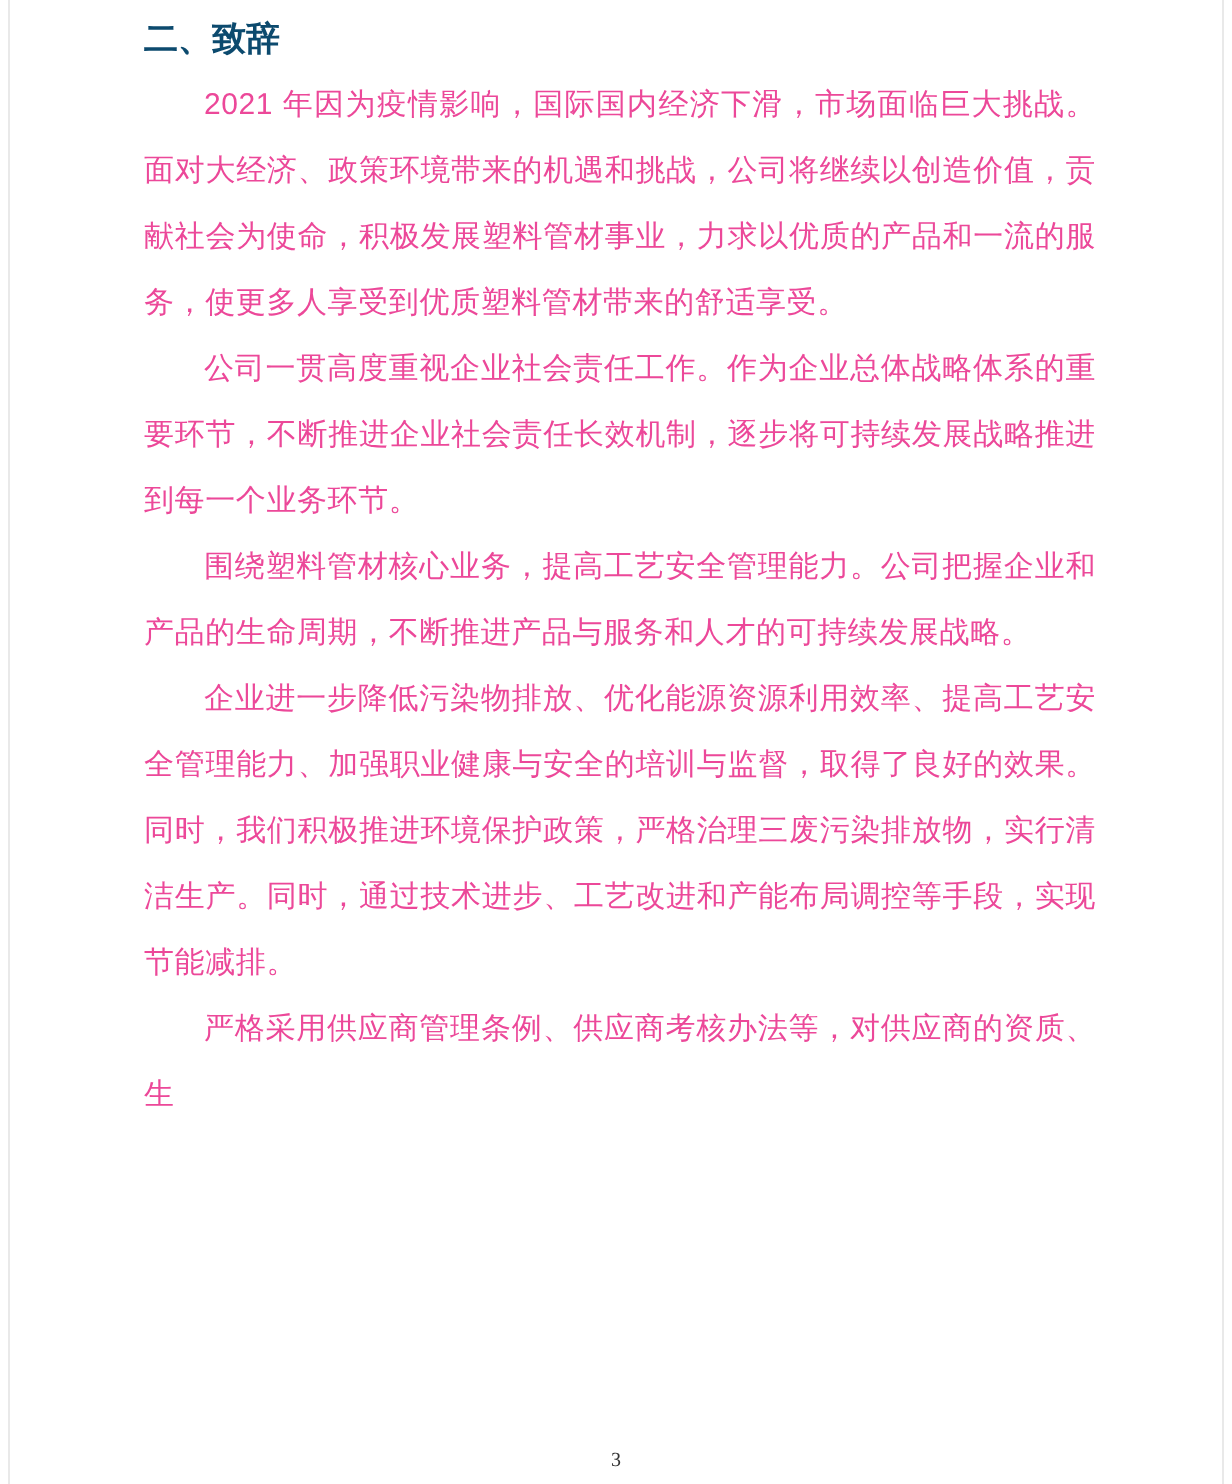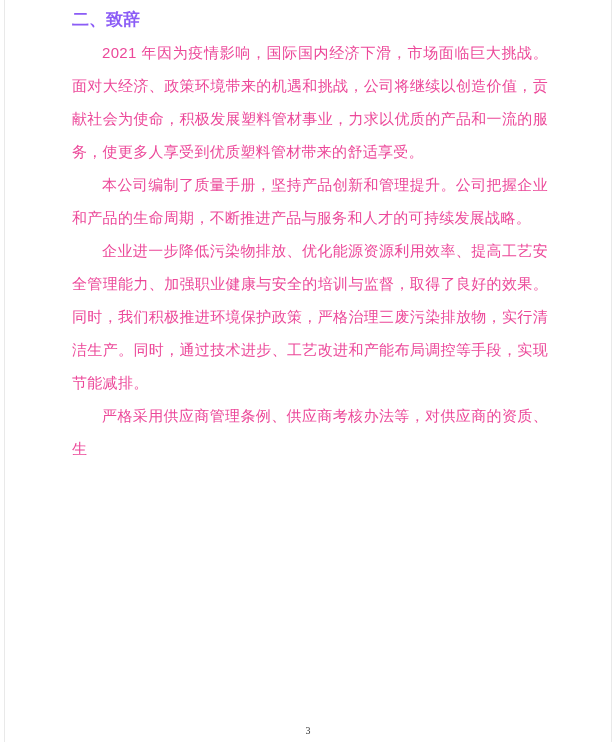"二、致辞" .heading { color: #8b5cf6 -> #0c4a6e }
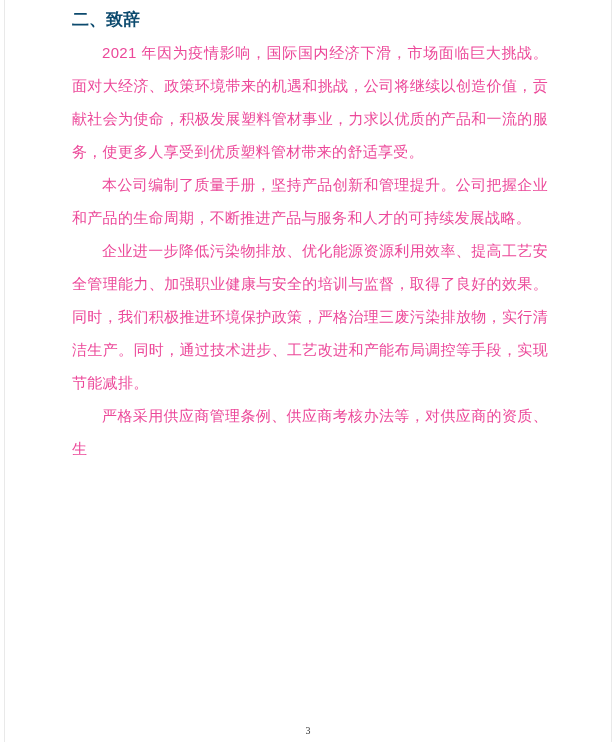"公司一贯高度重视企业社会责任工作。作为企业总体战略体系的重要环节，不断推进企业社" p.body-para { html: none -> <p>公司一贯高度重视企业社会责任工作。作为企业总体战略体系的重要环节，不断推进企业社会责任长效机制，逐步将可持续发展战略推进到每一个业务环节。</p> }
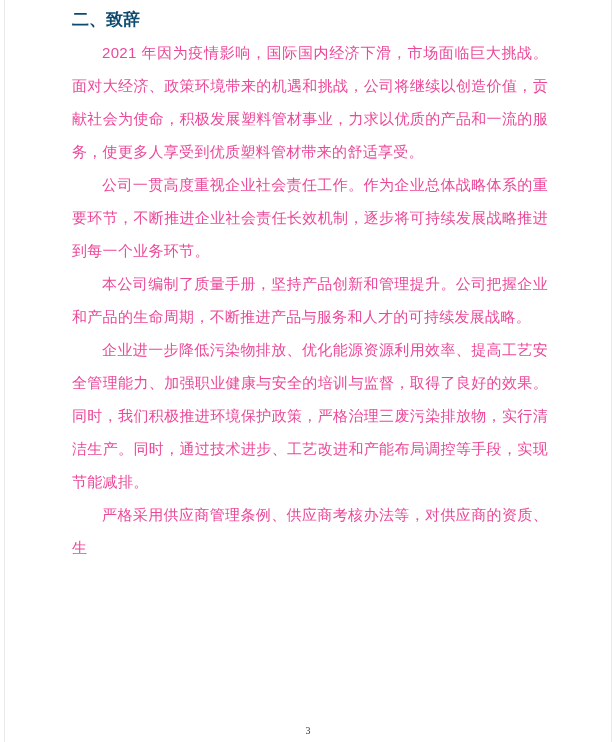"本公司编制了质量手册，坚持产品创新和管理提升。公司把握企业和产品的生命周期，不断" p.body-para { text: 本公司编制了质量手册，坚持产品创新和管理提升 -> 围绕塑料管材核心业务，提高工艺安全管理能力 }
